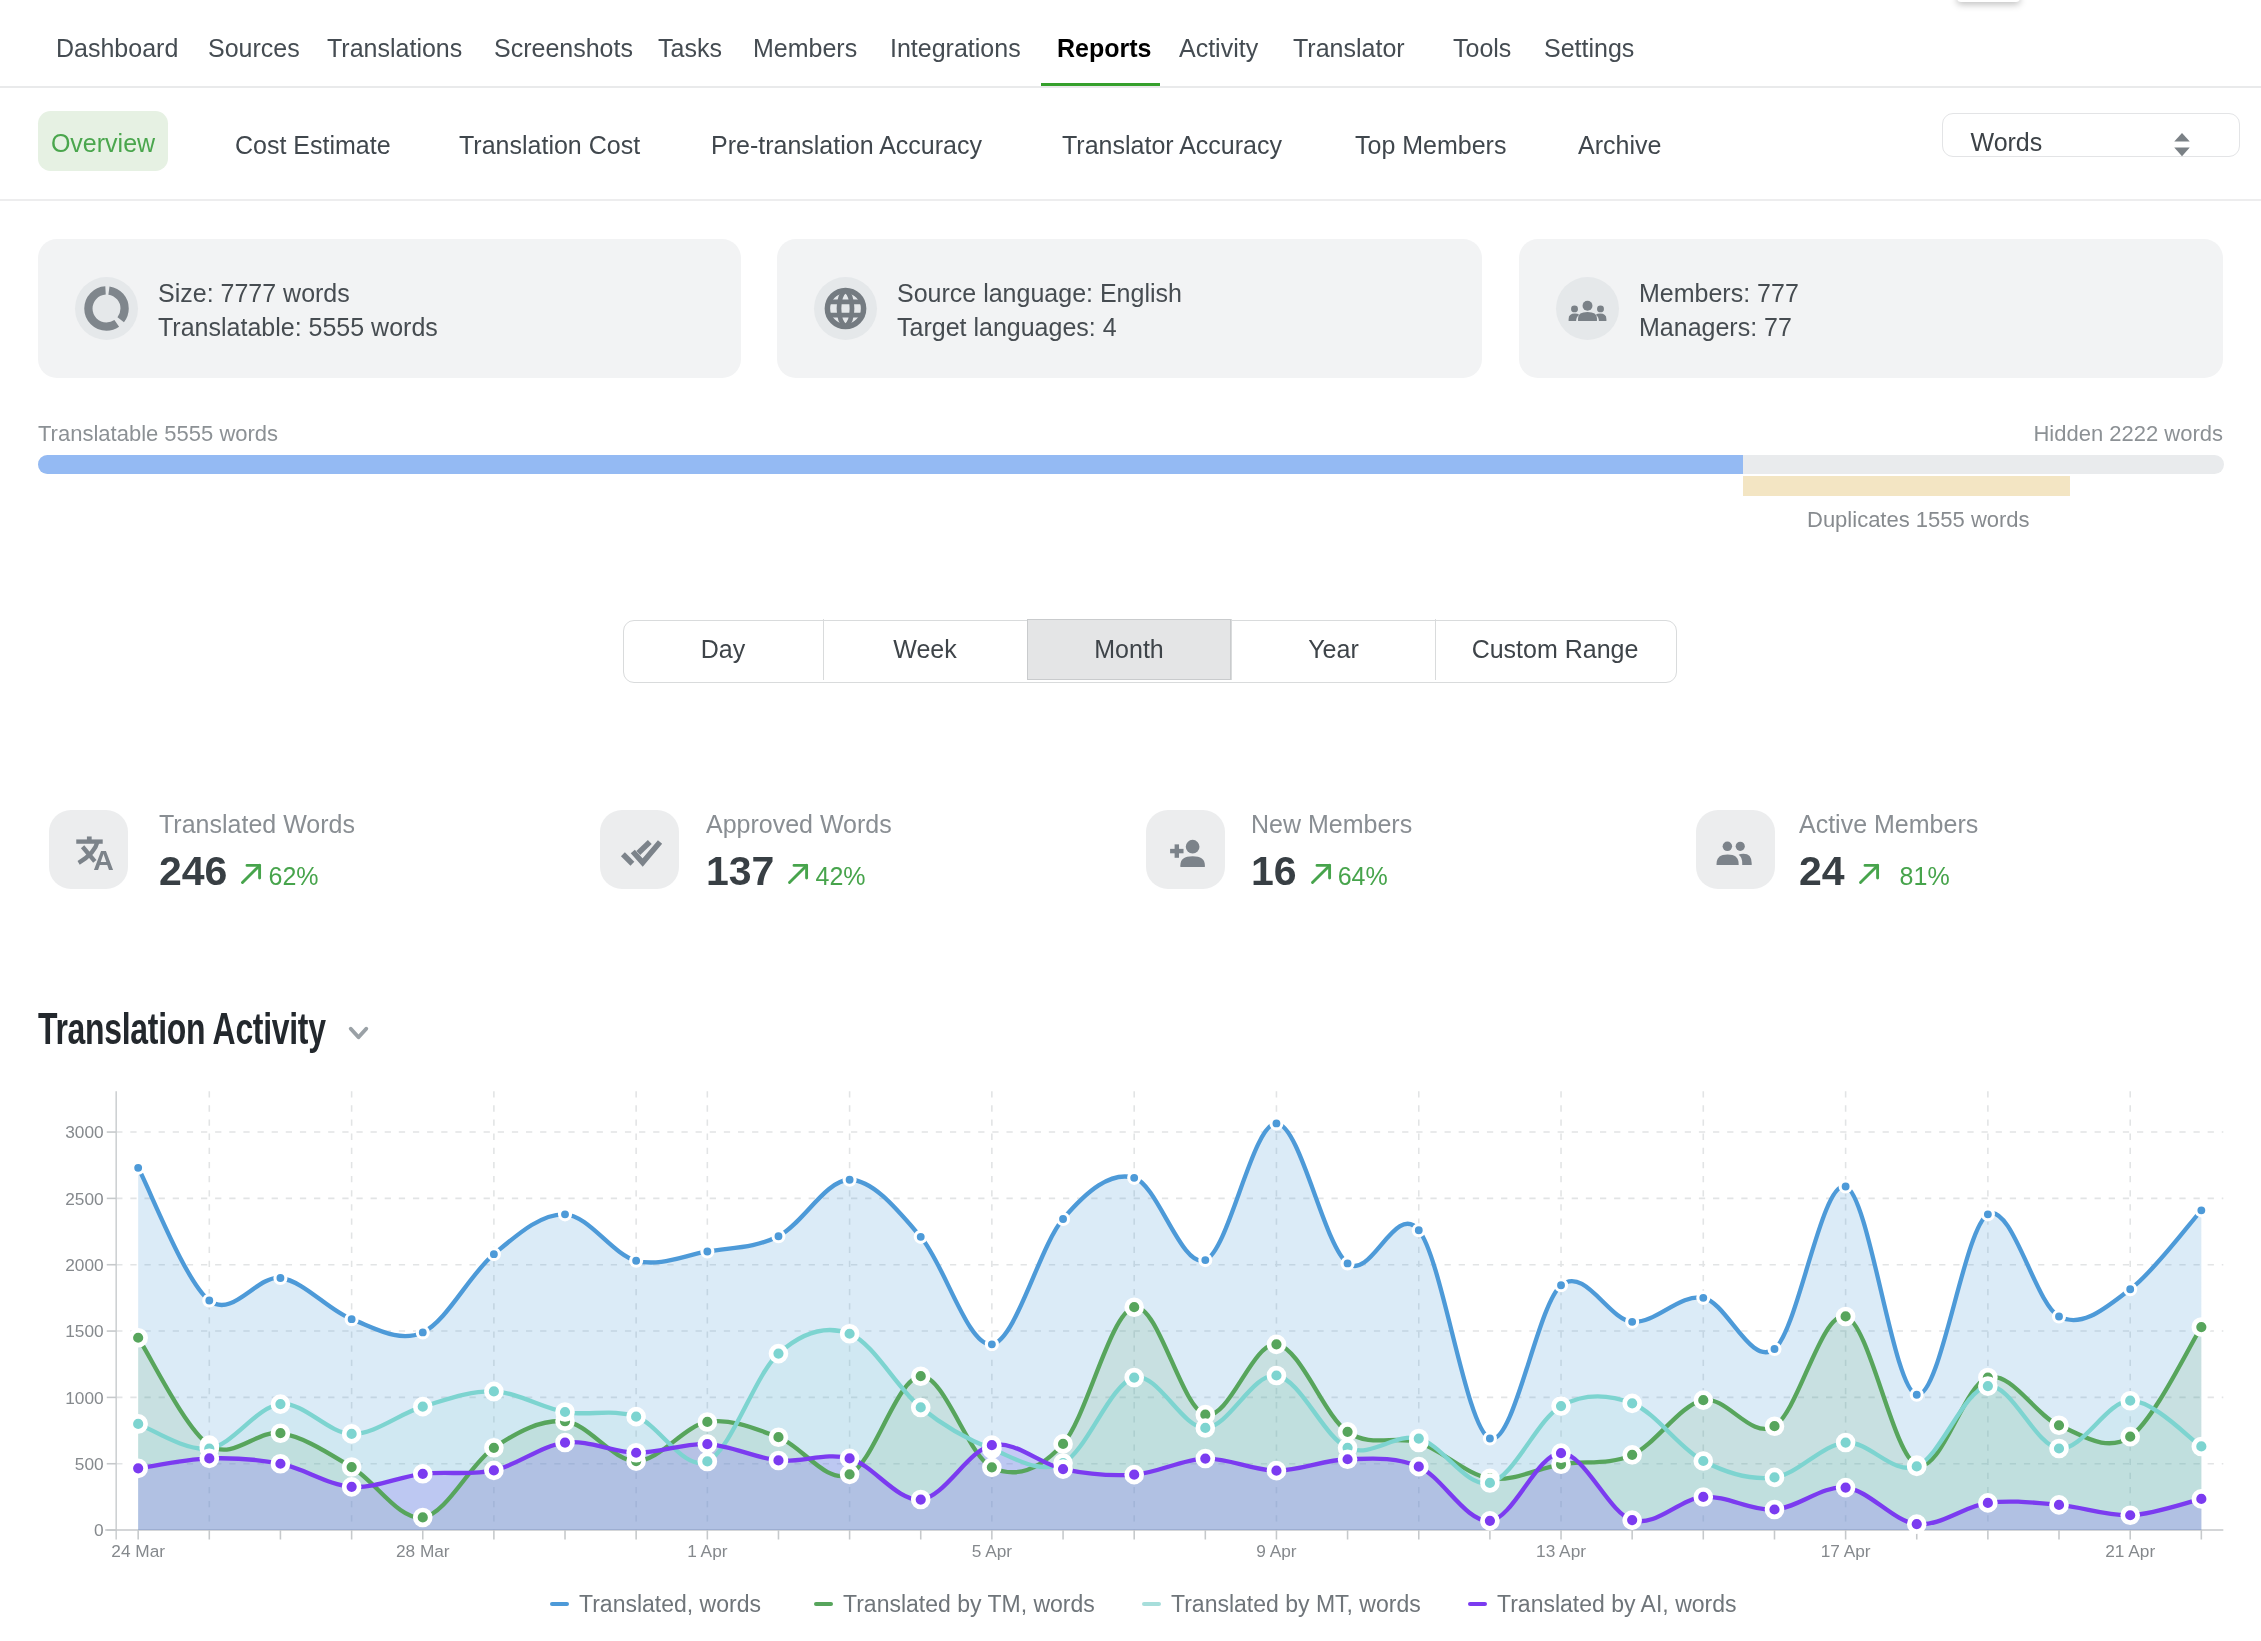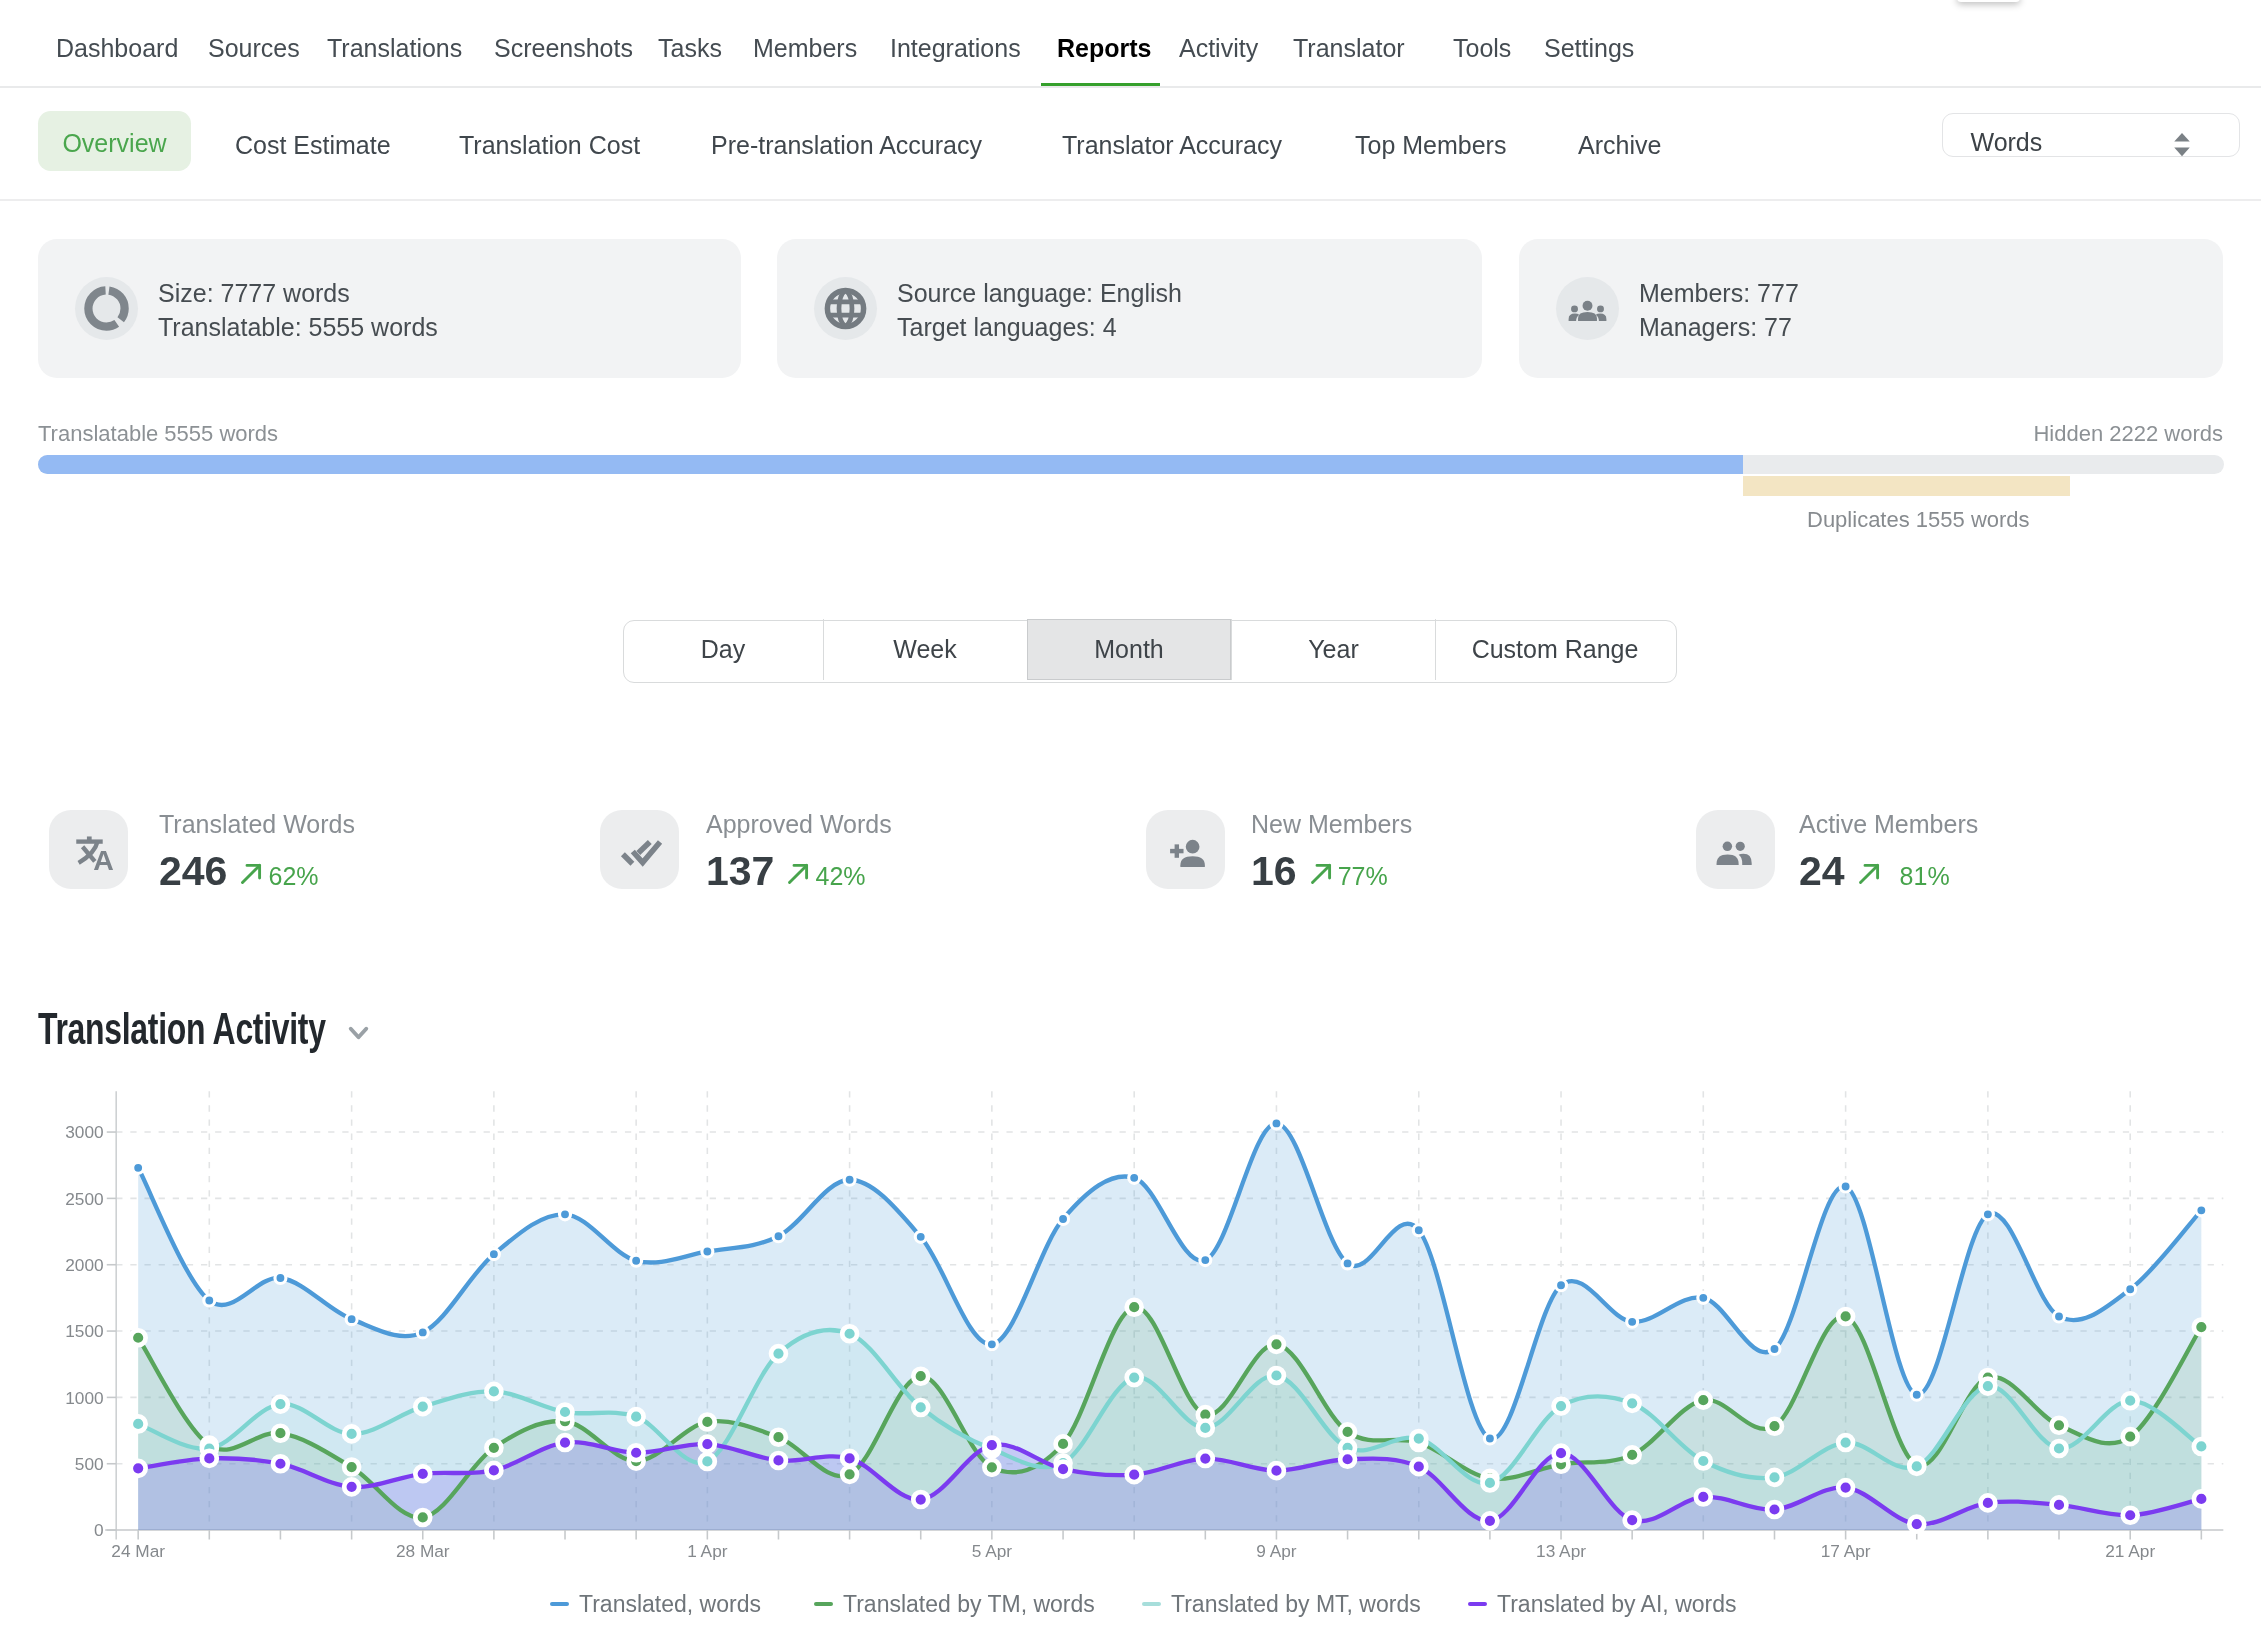"Overview" div { width: 153px -> 130px }
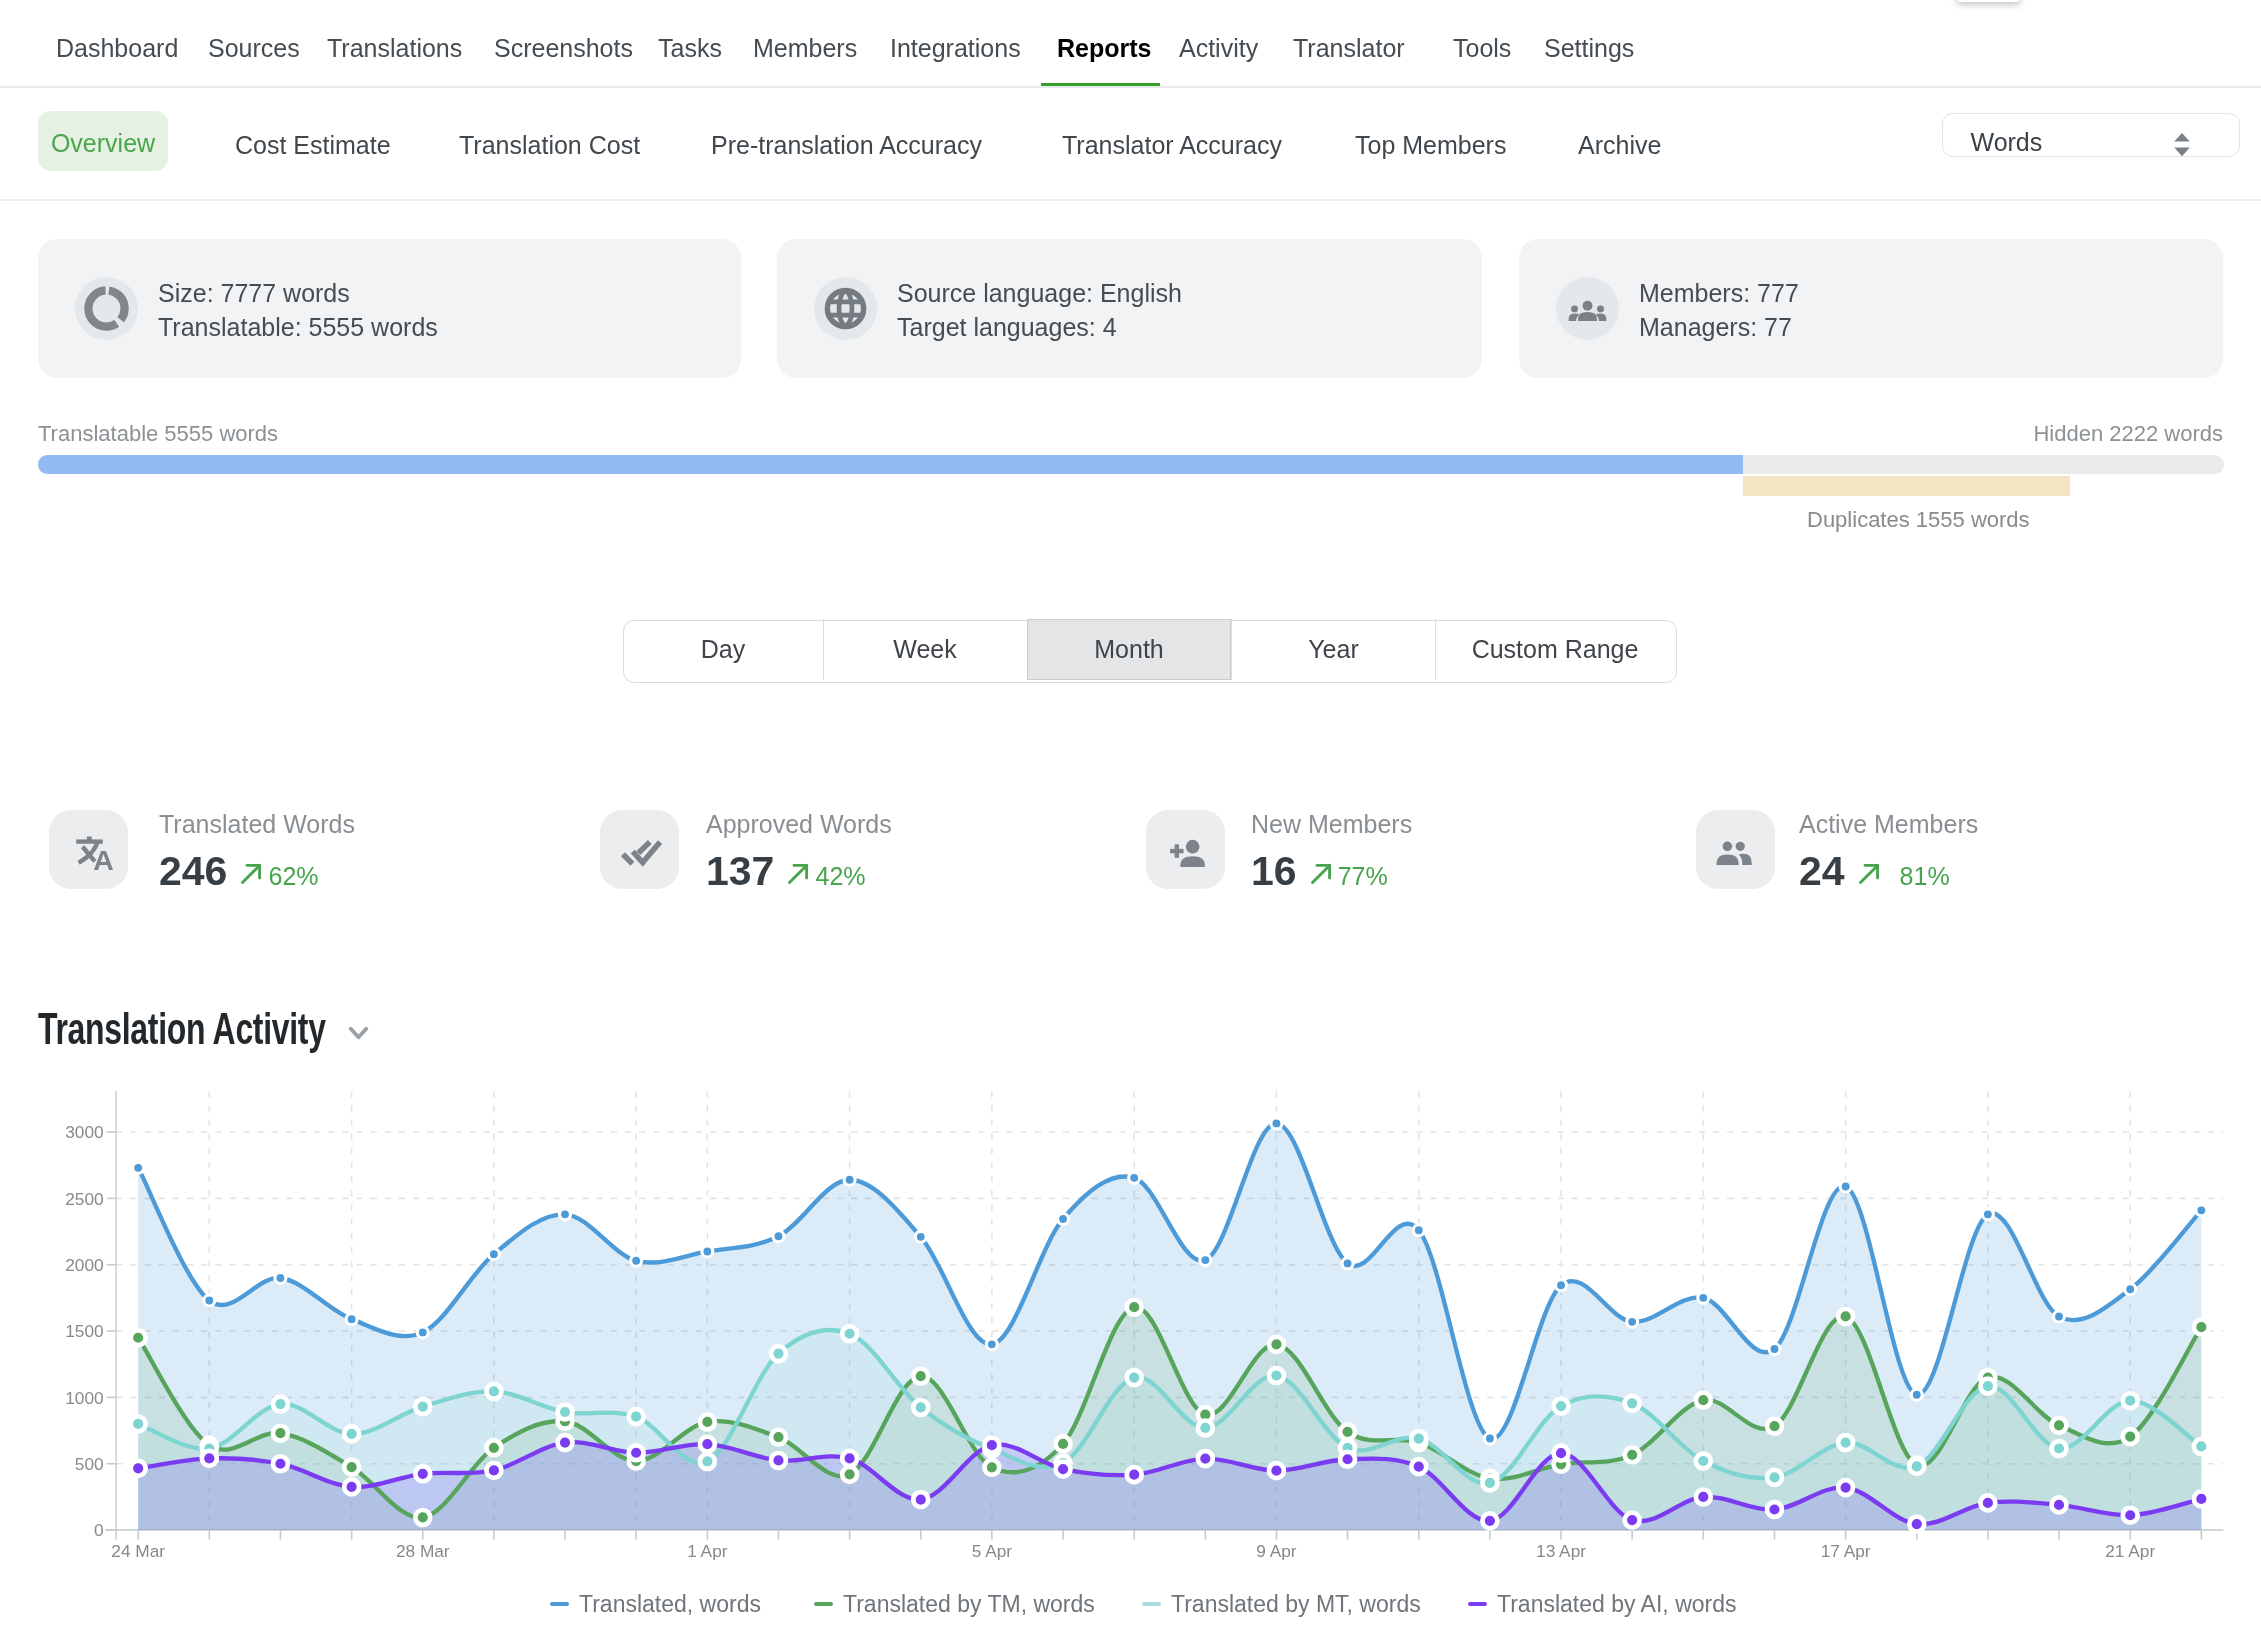"77%" span { text: 77% -> 64% }
